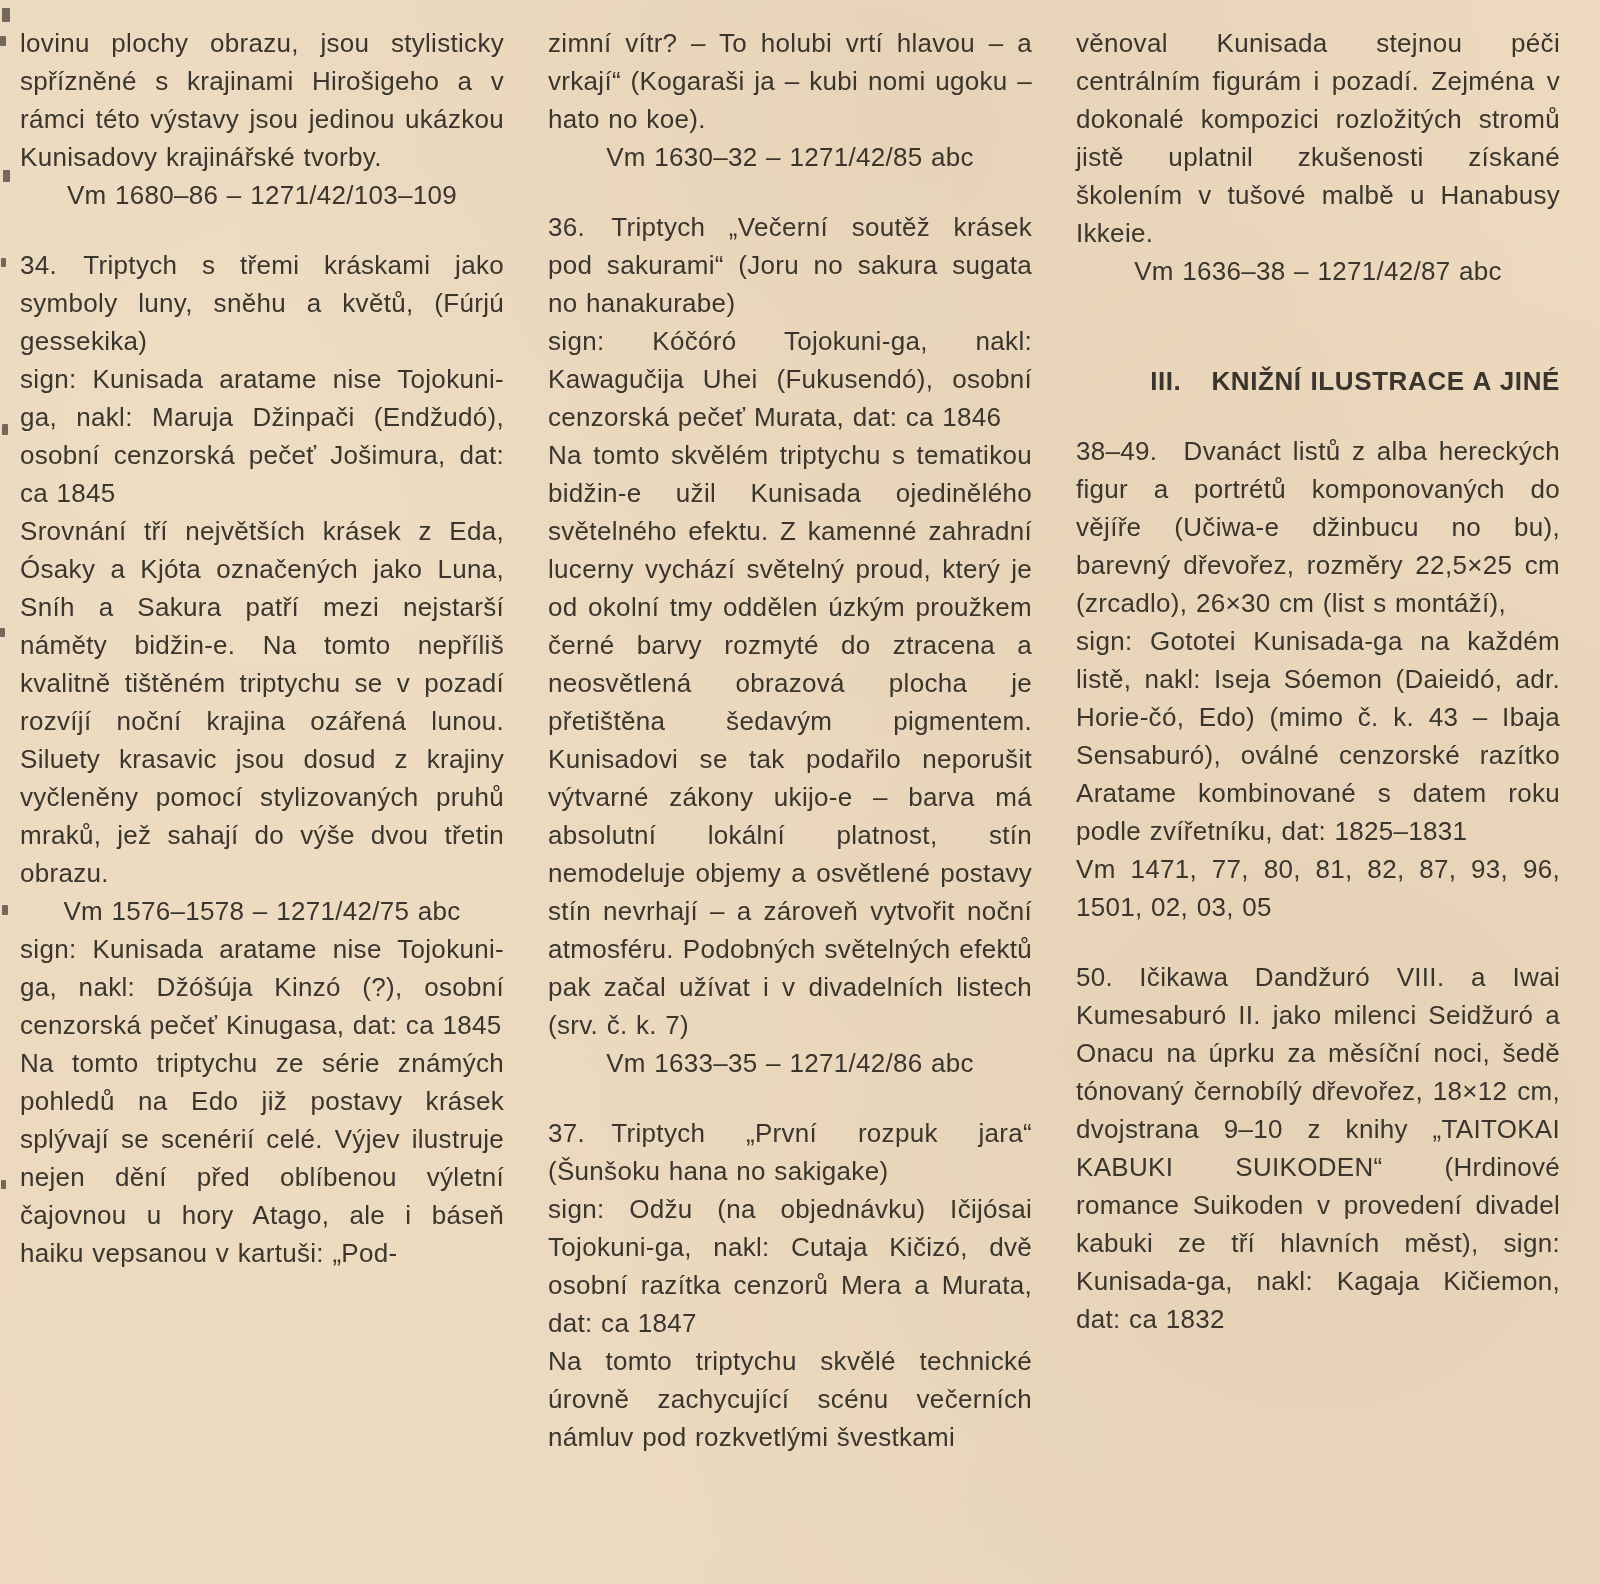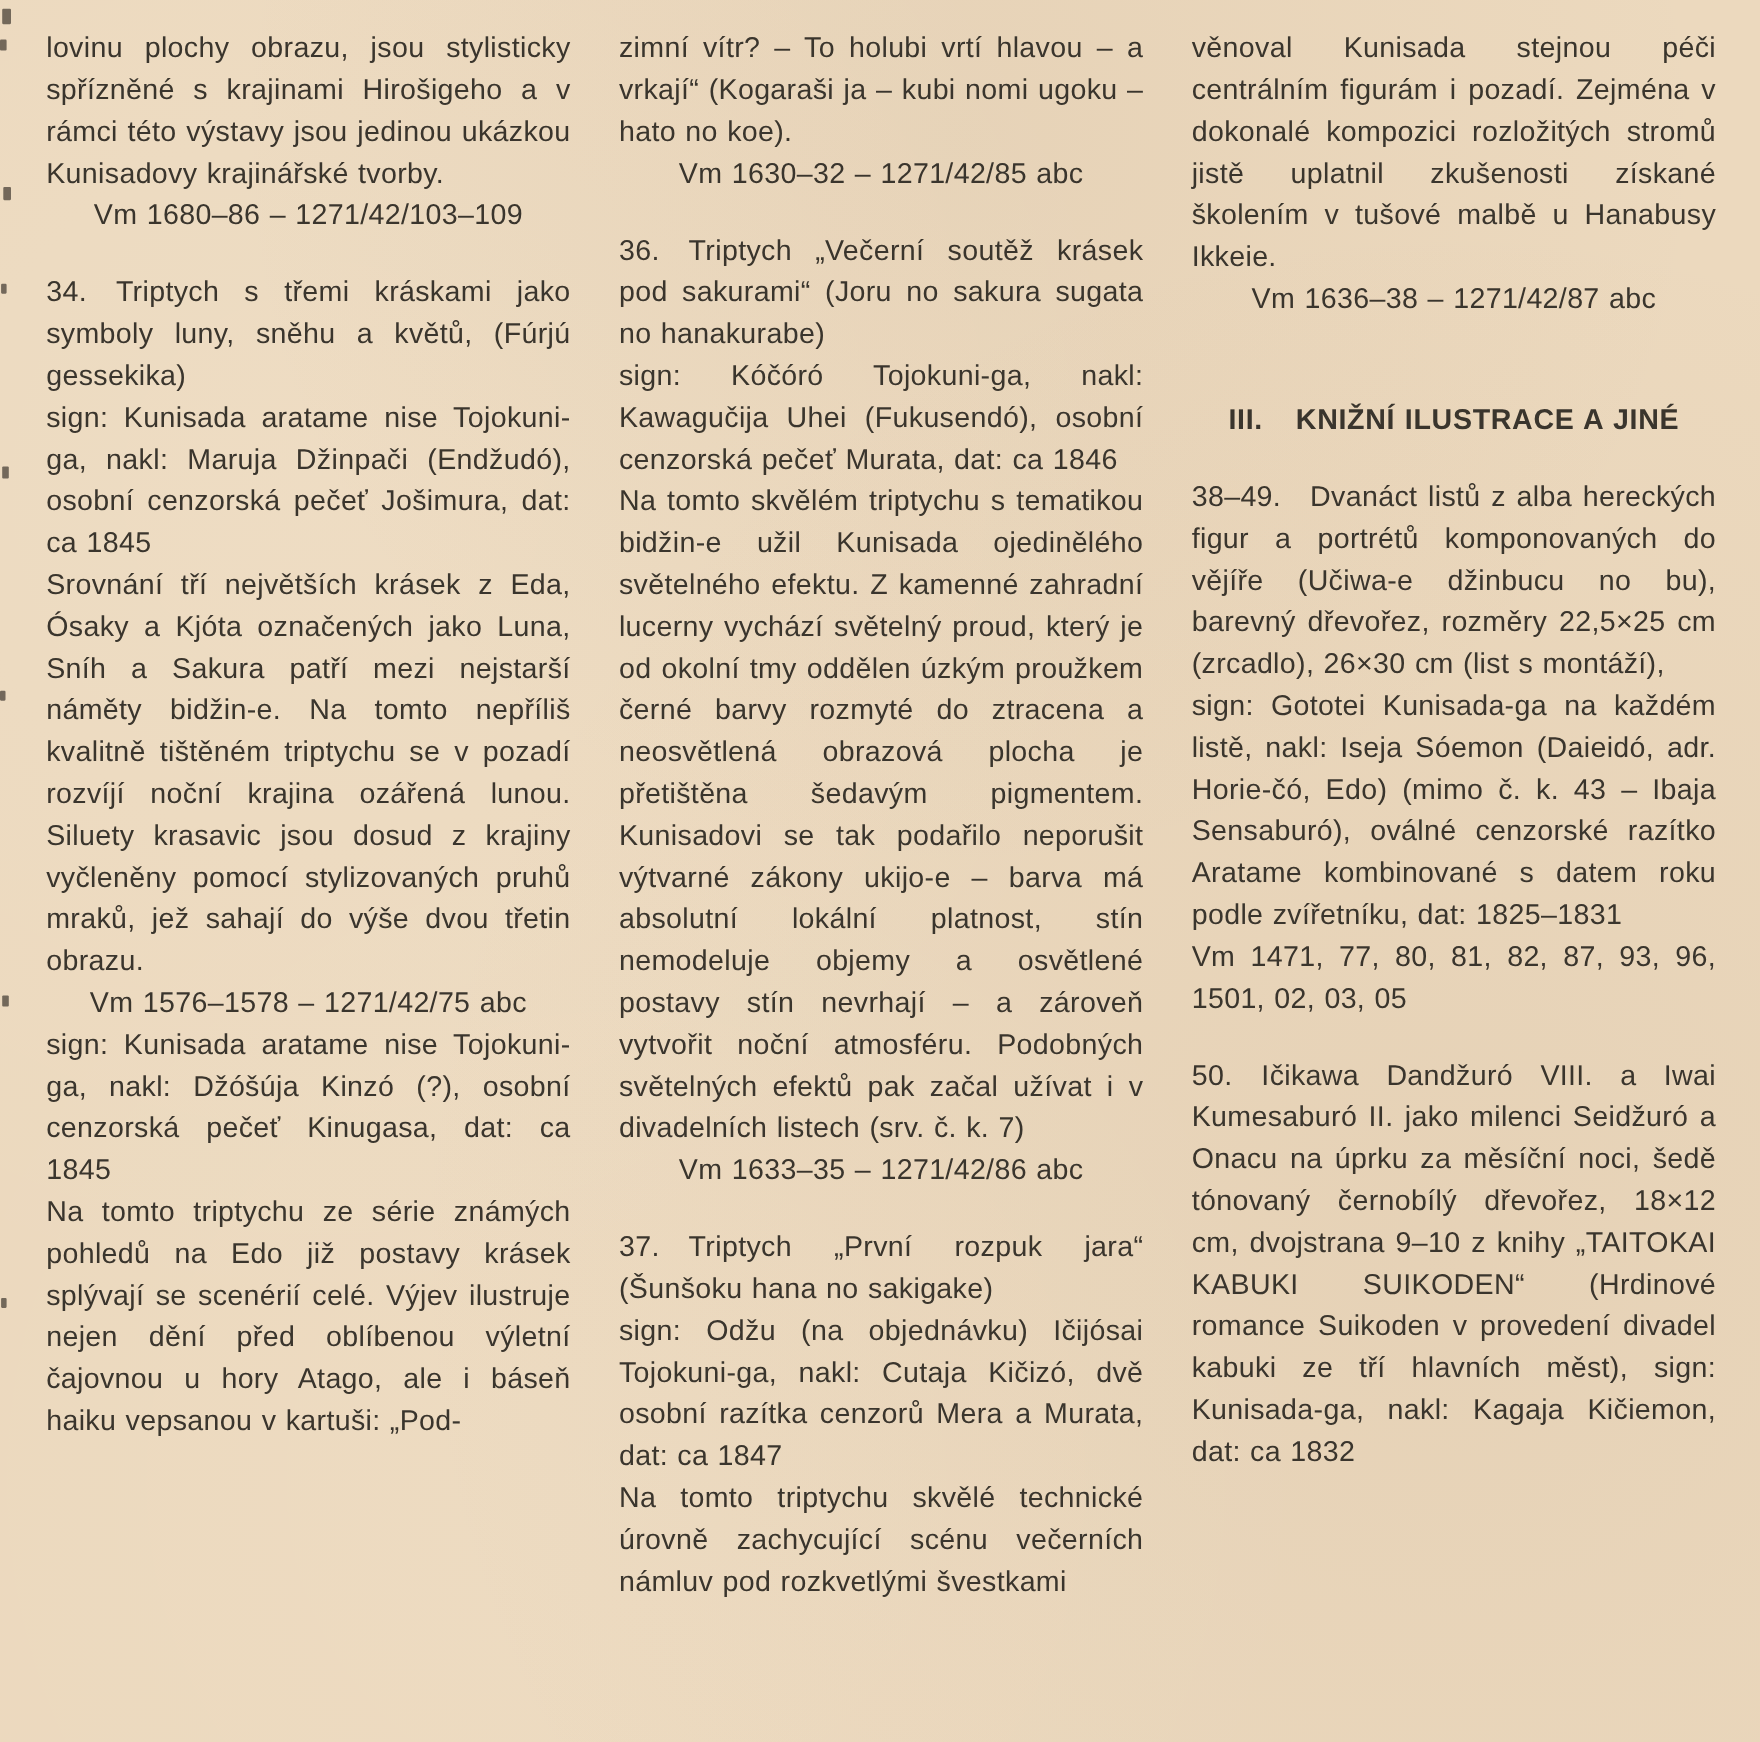"lovinu plochy obrazu, jsou stylisticky" .page { padding: 24px 40px 10px 42px -> 24px 40px 10px 20px }
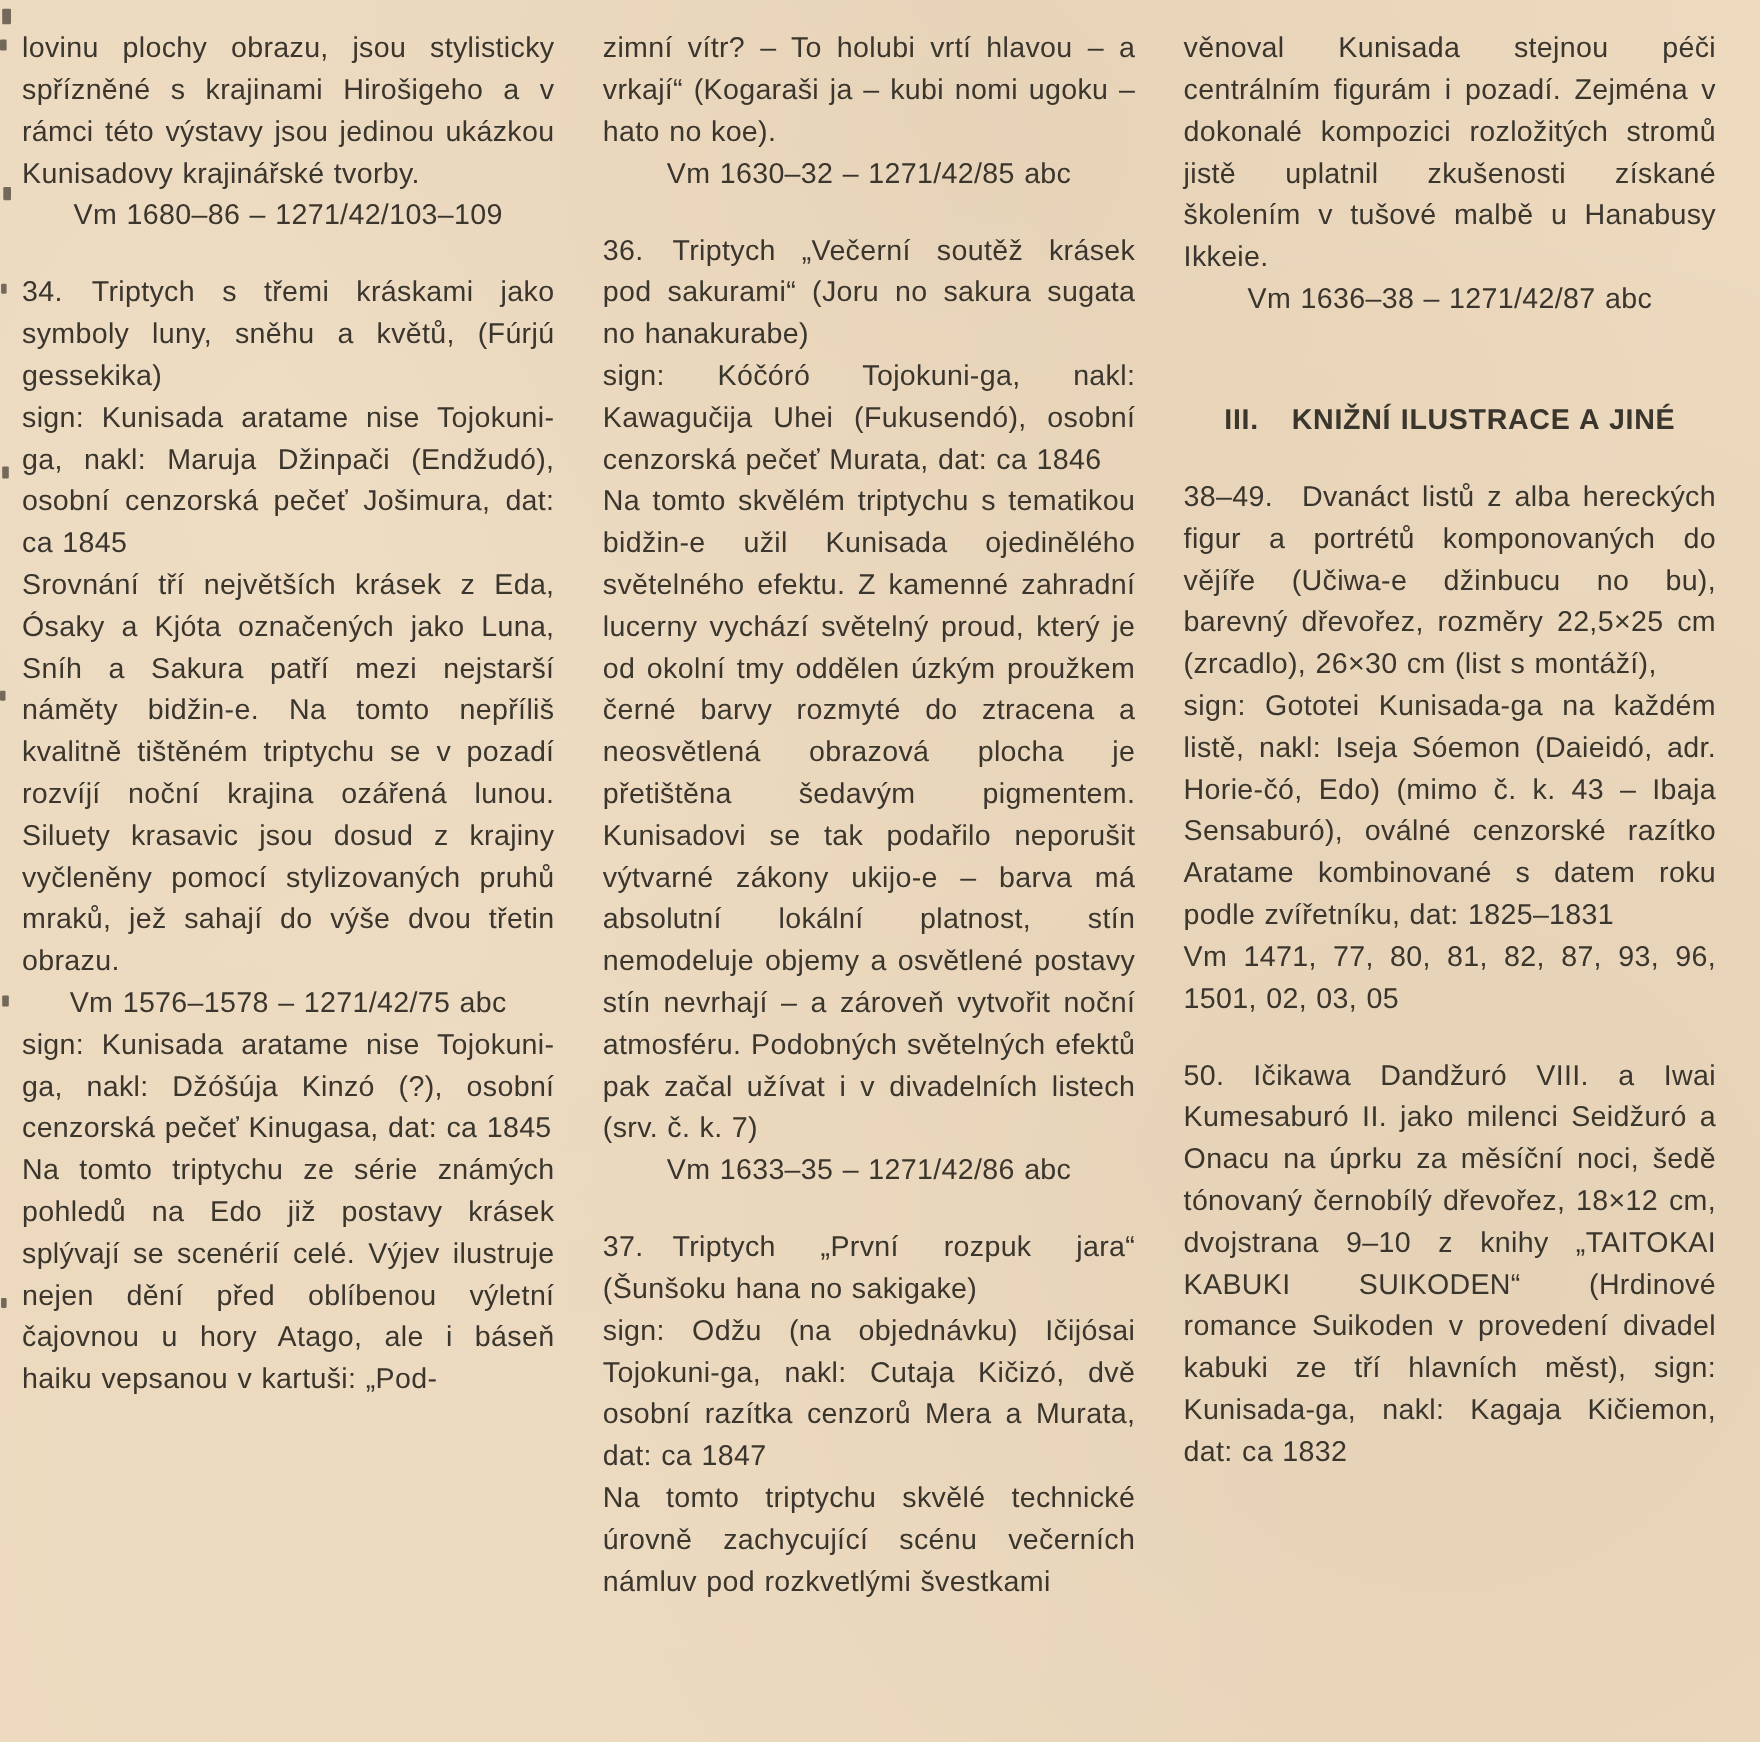"III. KNIŽNÍ ILUSTRACE A JINÉ" .heading { text-align: center -> right }
